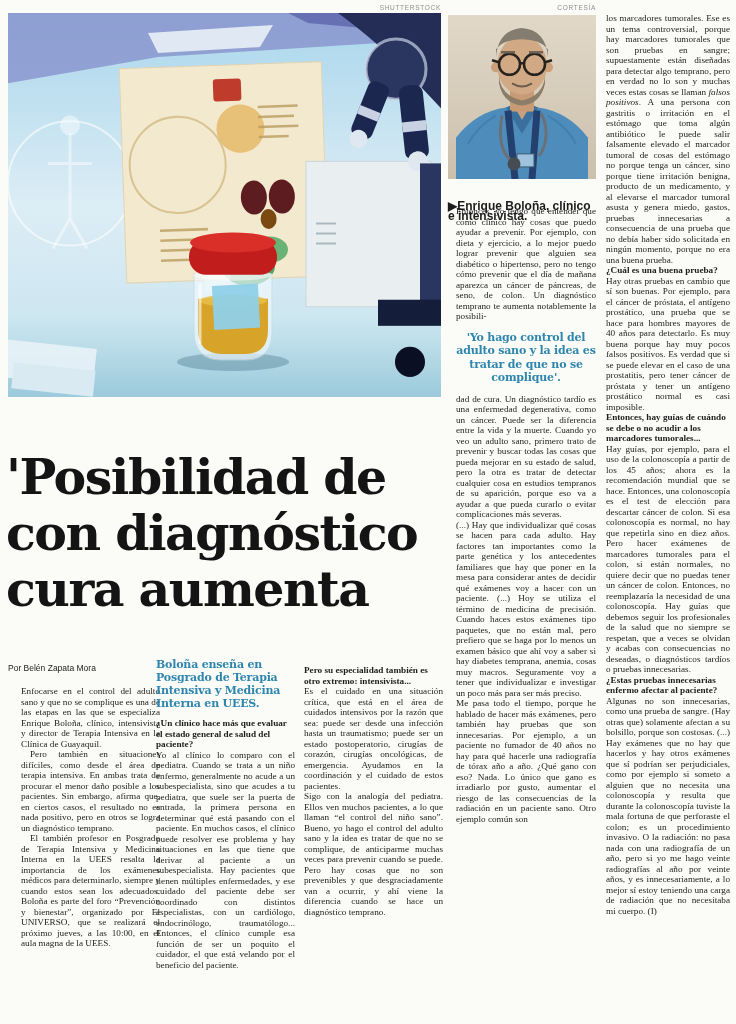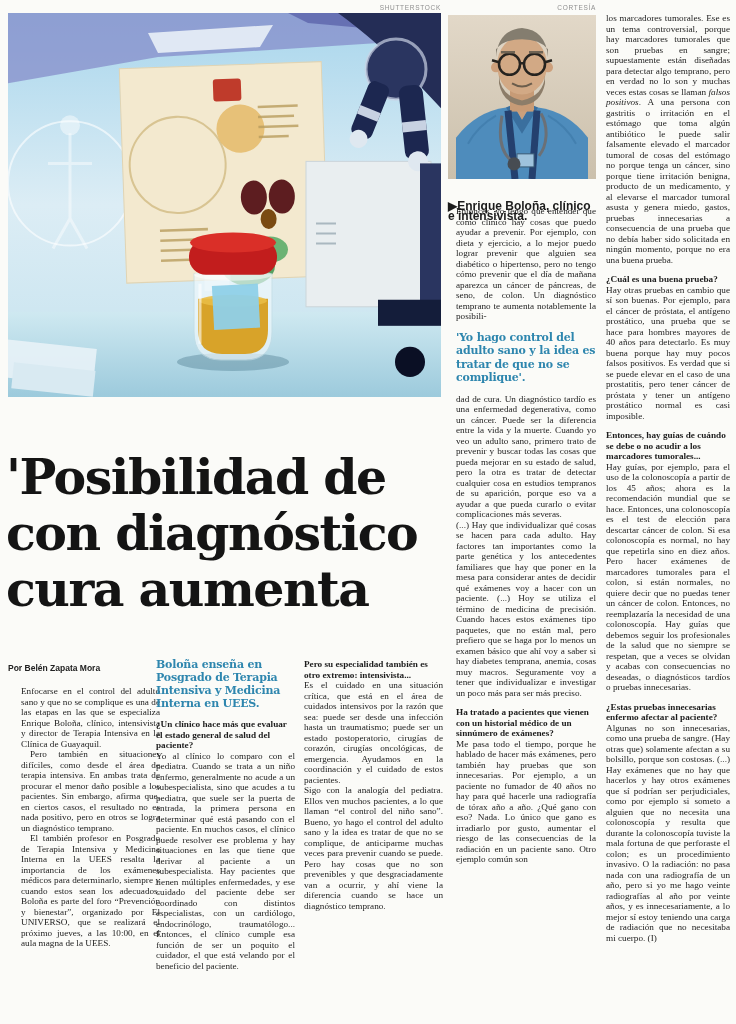"¿Cuál es una buena prueba?" .q { margin-top: 9px -> none }
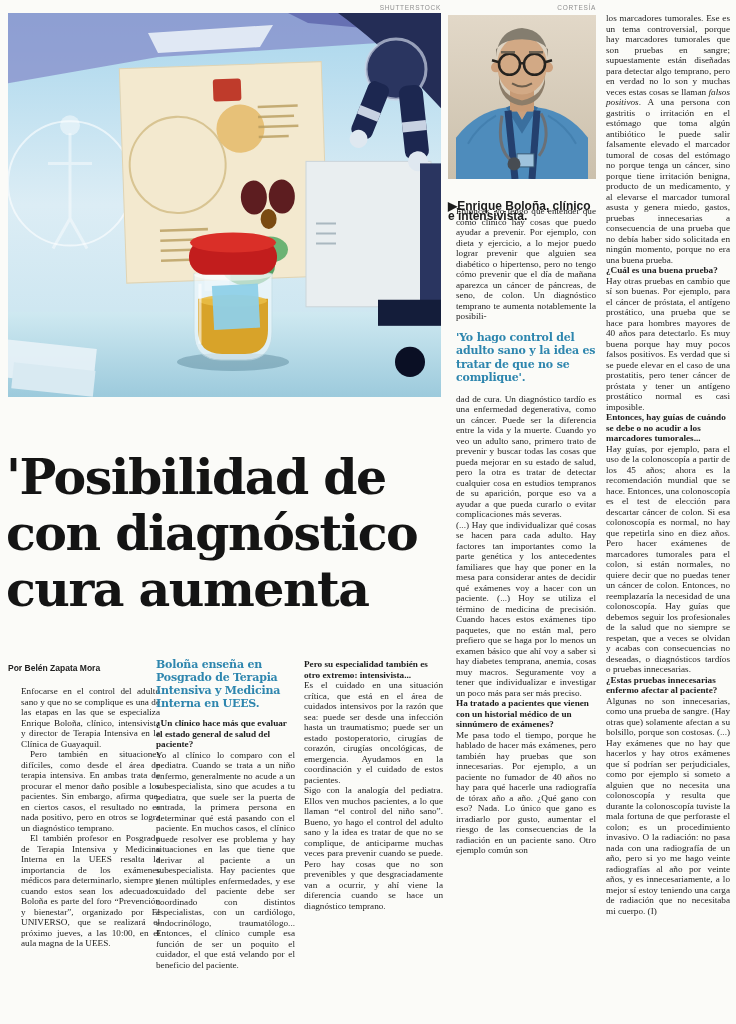"'Yo hago control del adulto" .quote { text-align: left -> center }
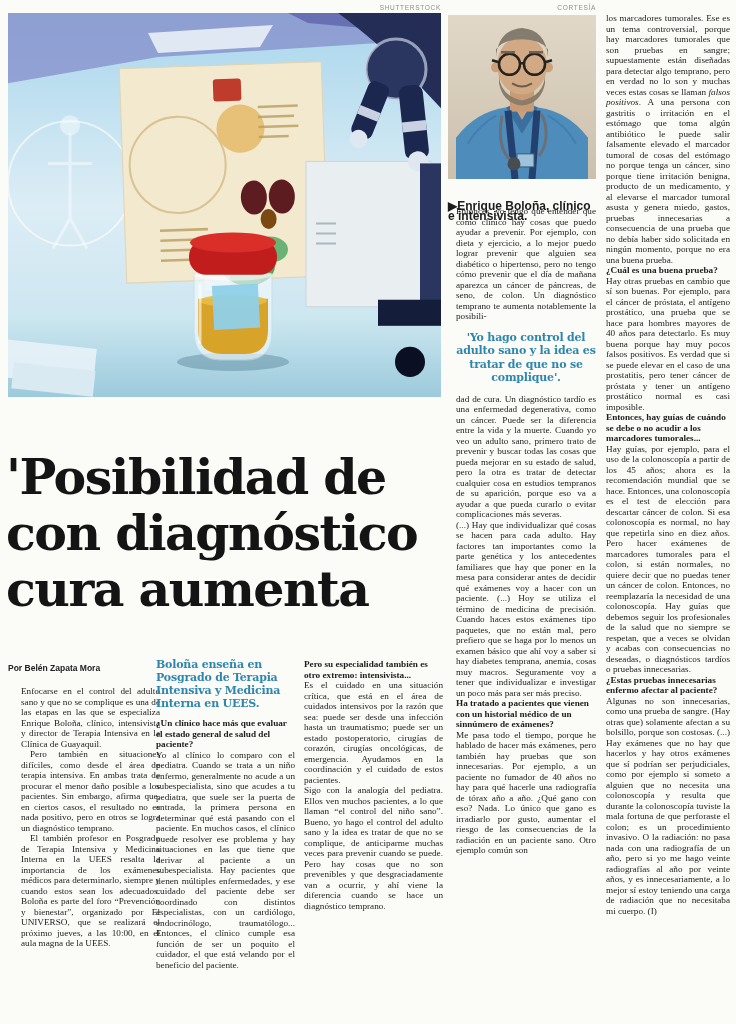"Por Belén Zapata Mora" .byline { font-weight: bold -> normal }
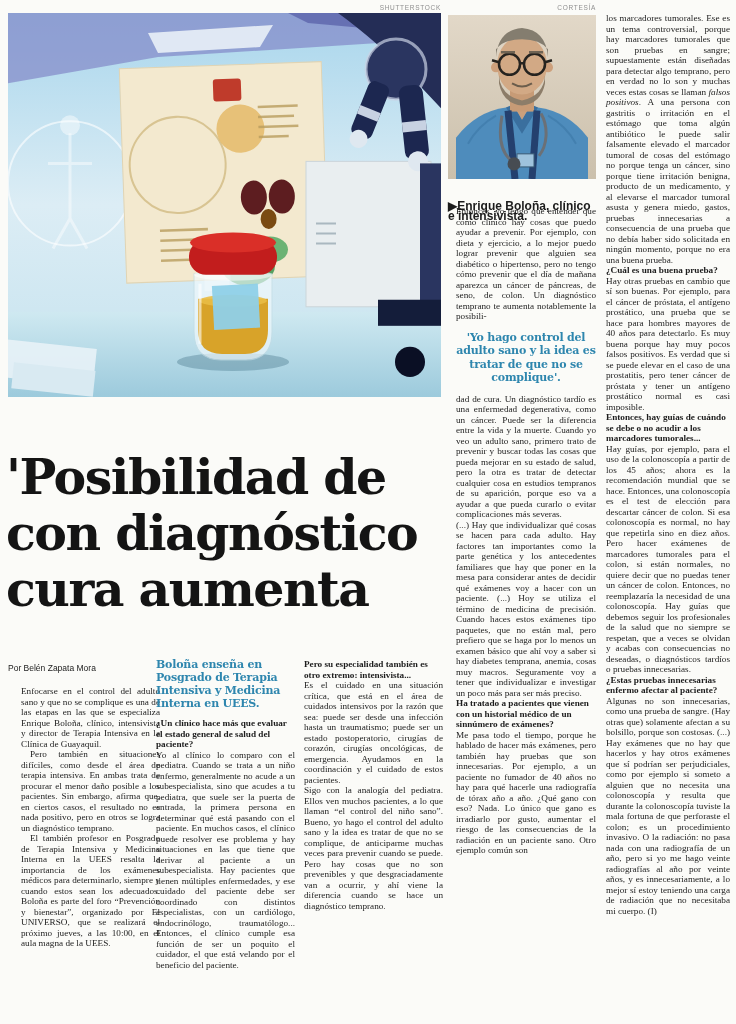"Pero su especialidad también es" .col .q:first-child { margin-top: 1px -> 7px }
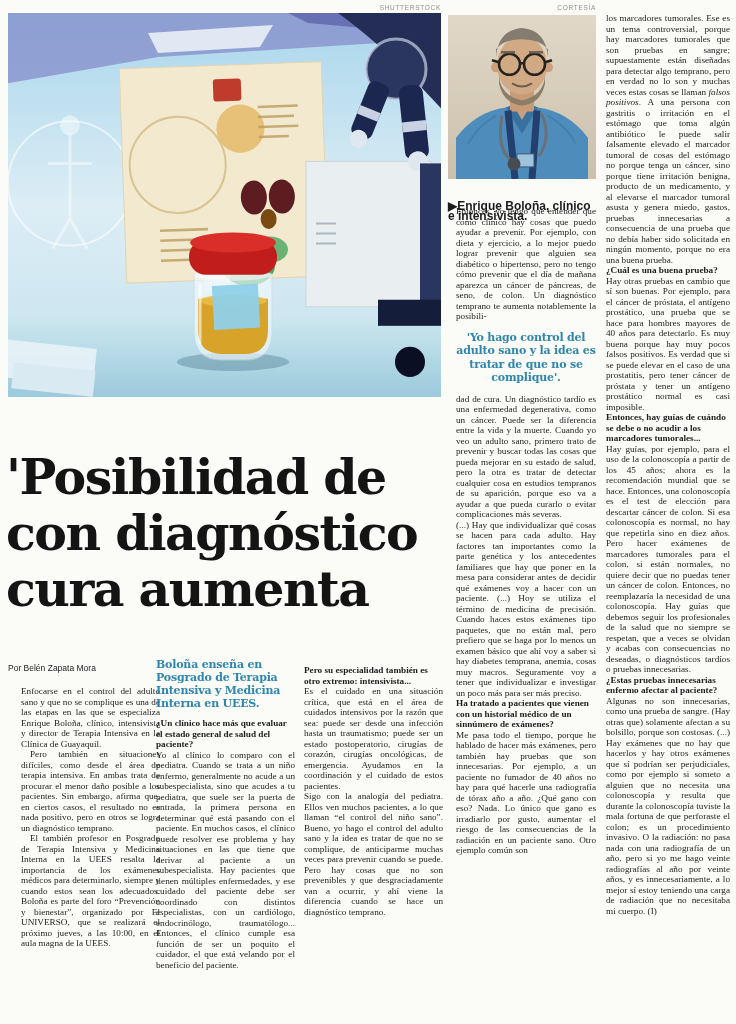"Ha tratado a pacientes que" p.blk { html: <p><span>Ha tratado a pacientes que vienen con un historial médico de un sinnúmero de exámenes?</span></p> -> none }
